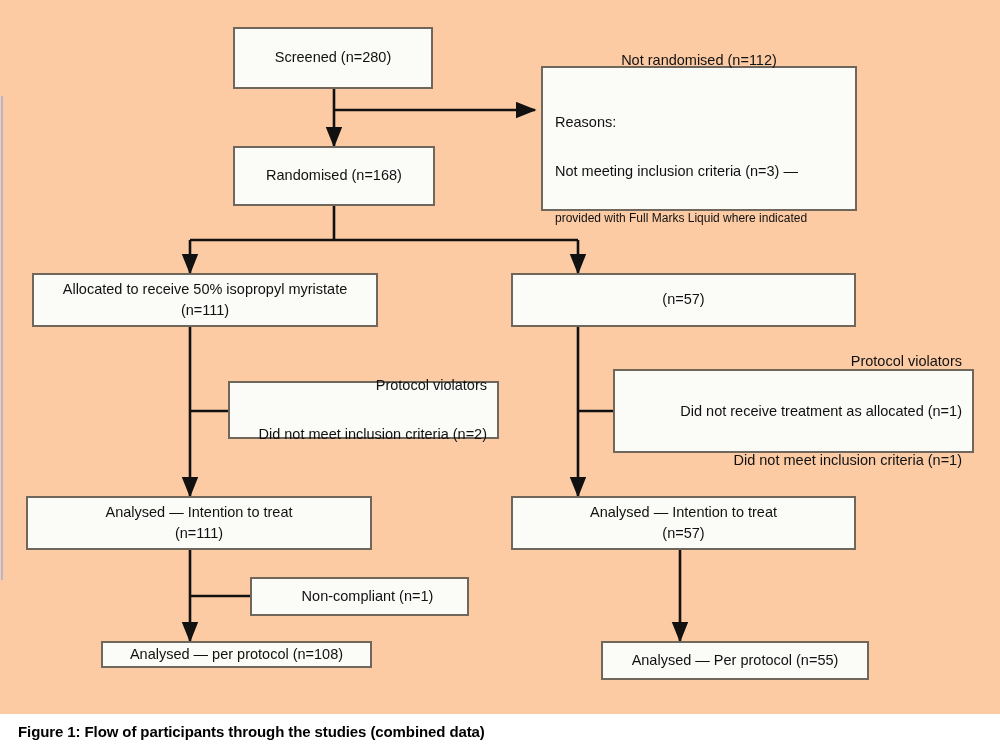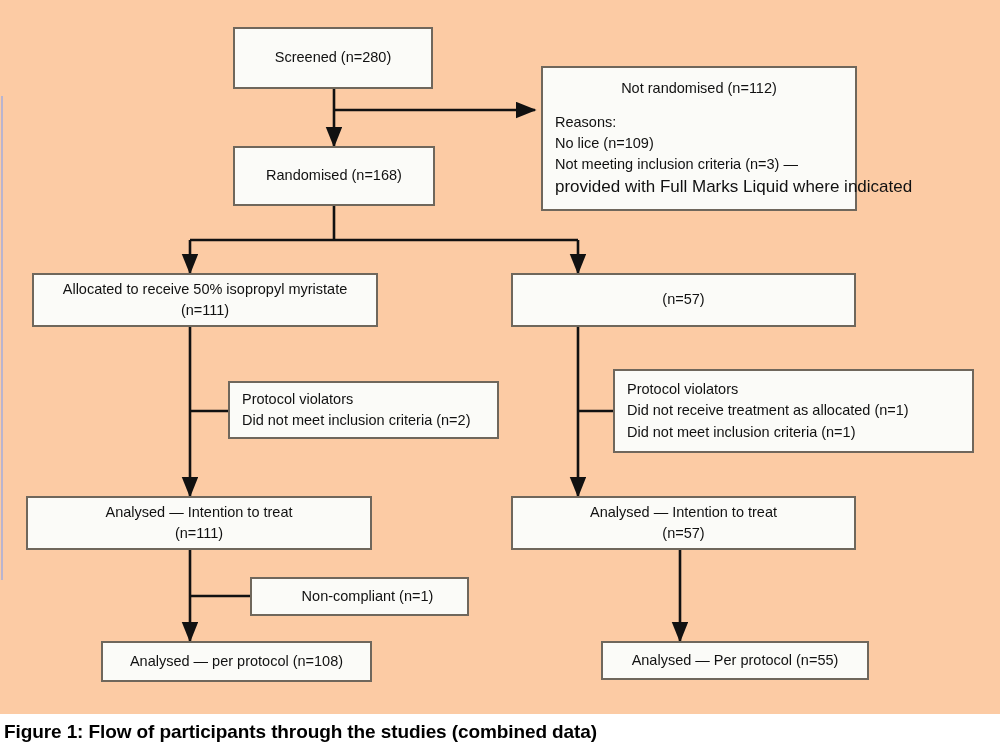"Not randomised (n=112)" .node.left { align-items: flex-start -> flex-end; gap: none -> 28px }
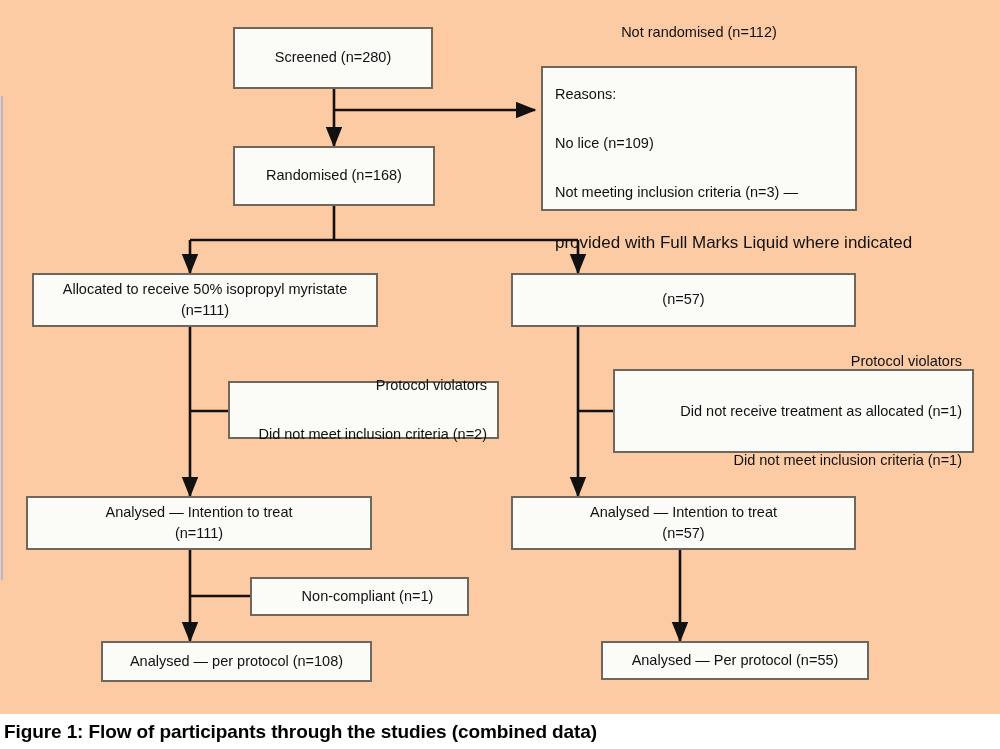"No lice (n=109)" span.ln { html: <span>No lice (n=109)</span> -> none }
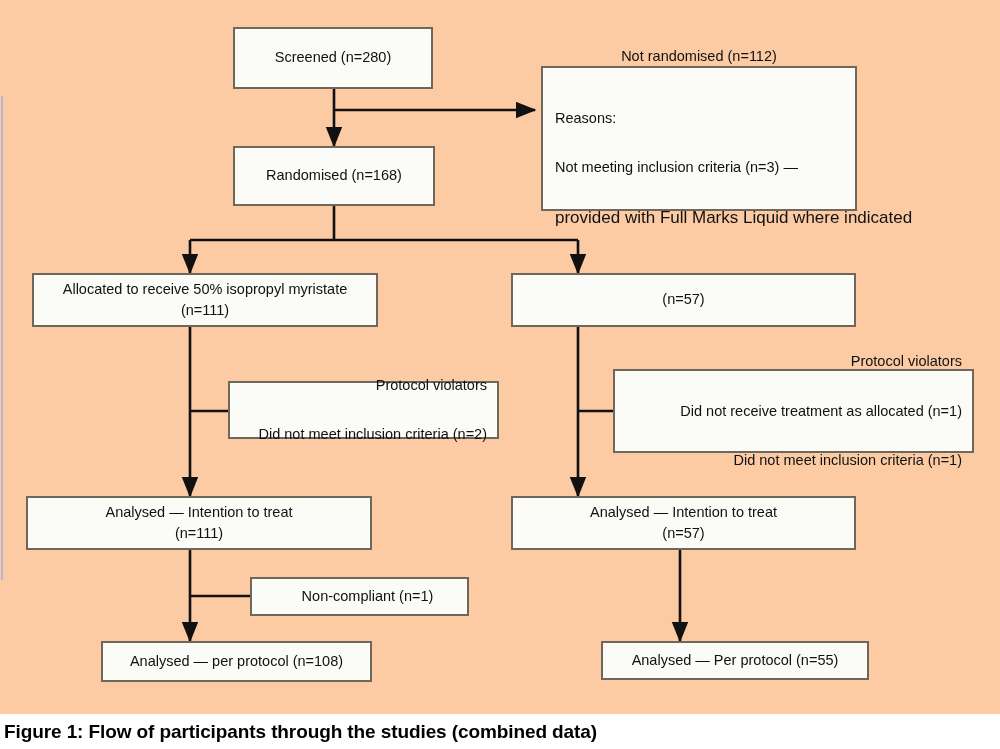"provided with Full Marks Liquid" .node .small { font-size: 17px -> 12px }
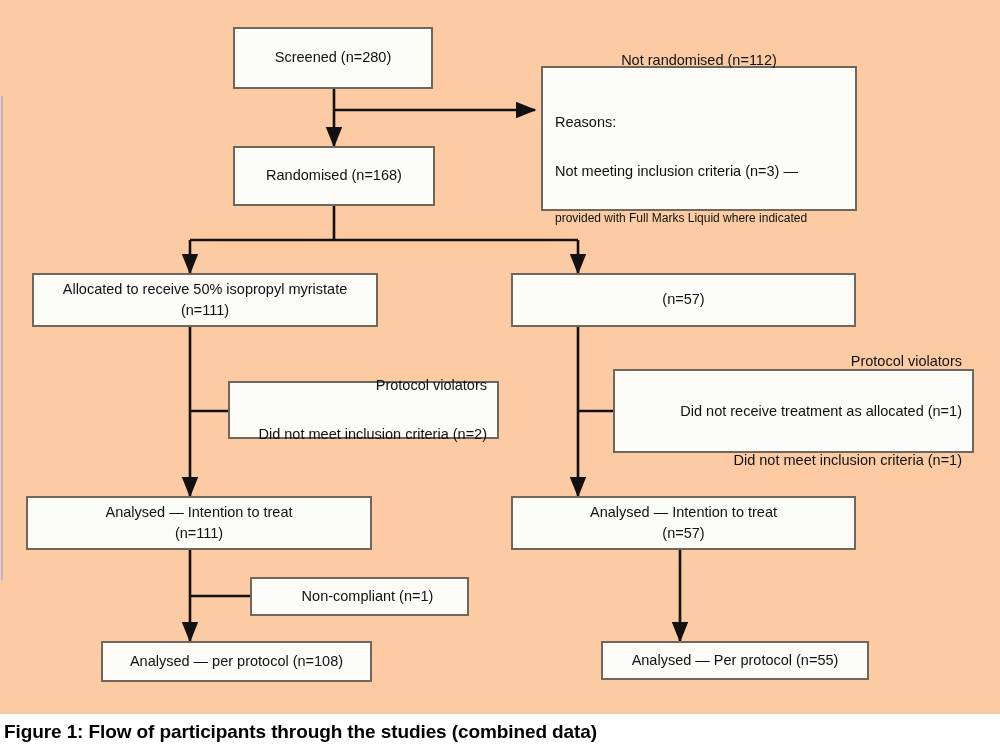"Analysed — per protocol (n=108)" div.node { height: 41px -> 27px }
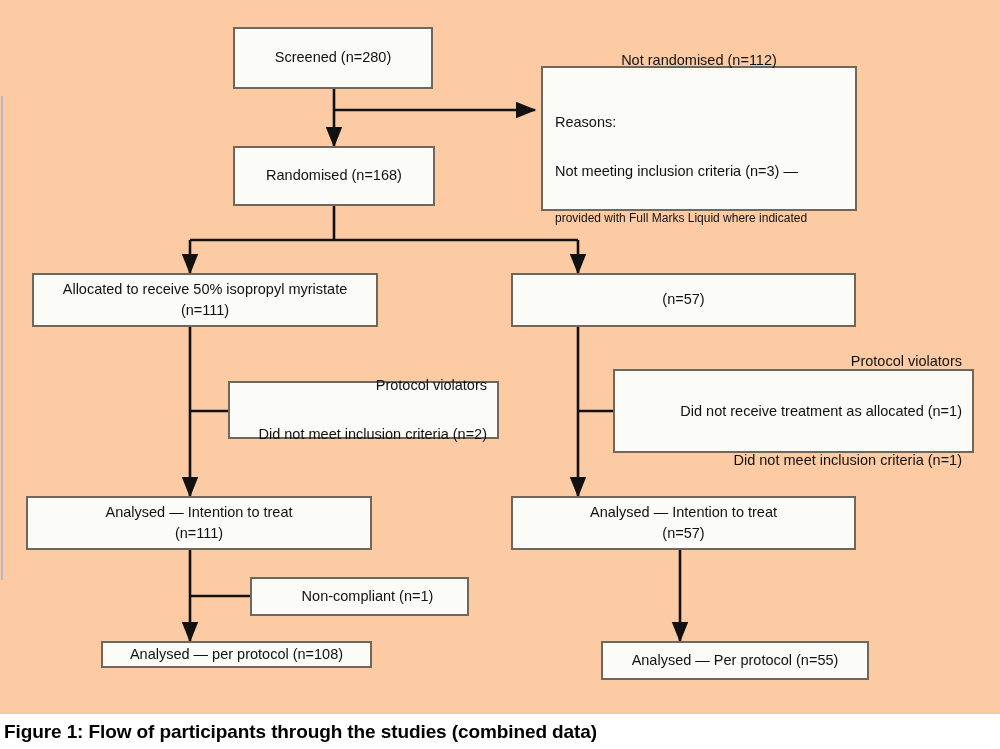"Figure 1: Flow of participants" #caption-text { font-size: 19px -> 15px; padding-left: 4px -> 18px }
